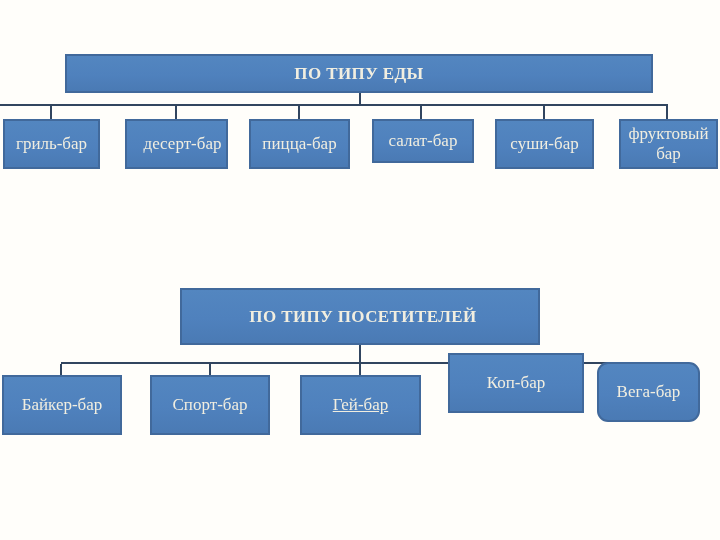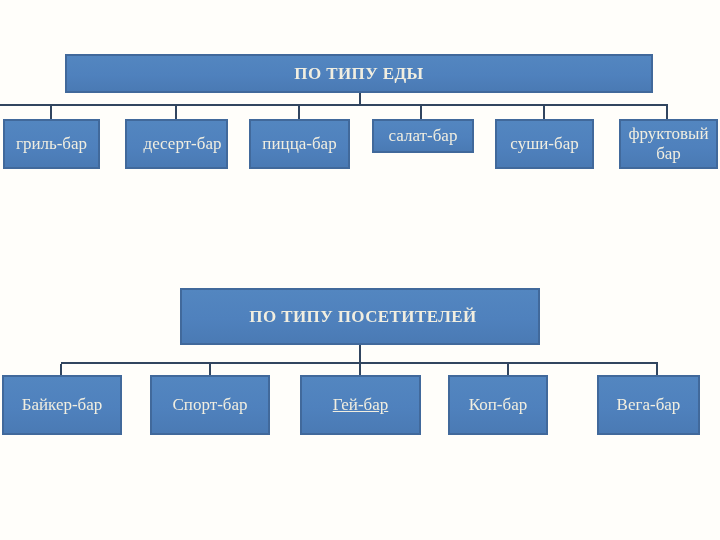"салат-бар" .f-n4 { height: 34px -> 44px }
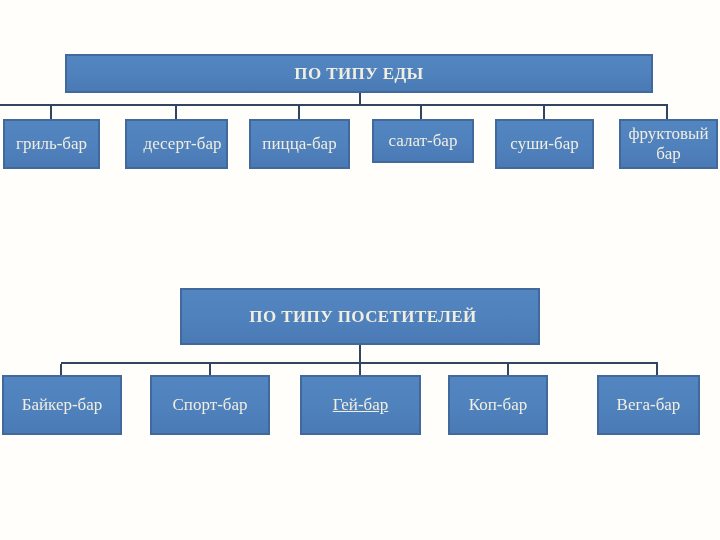"Коп-бар" .v-n4 { top: 375px -> 353px; width: 100px -> 136px }
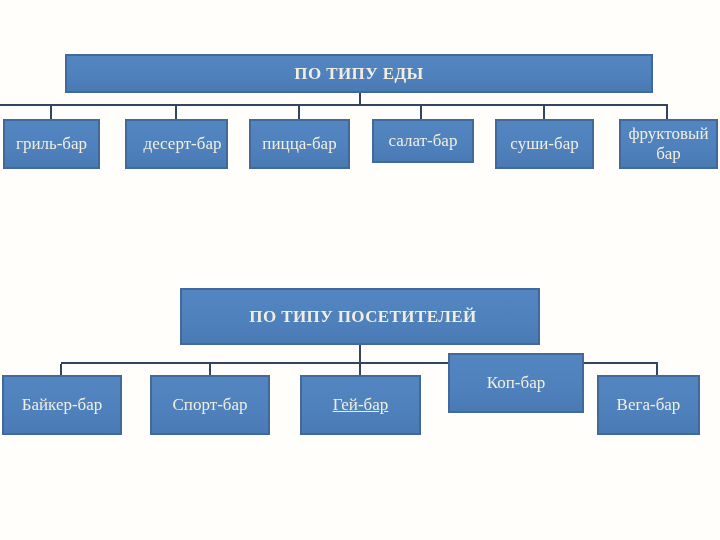"Вега-бар" .v-n5 { border-radius: none -> 11px; top: 375px -> 362px }
